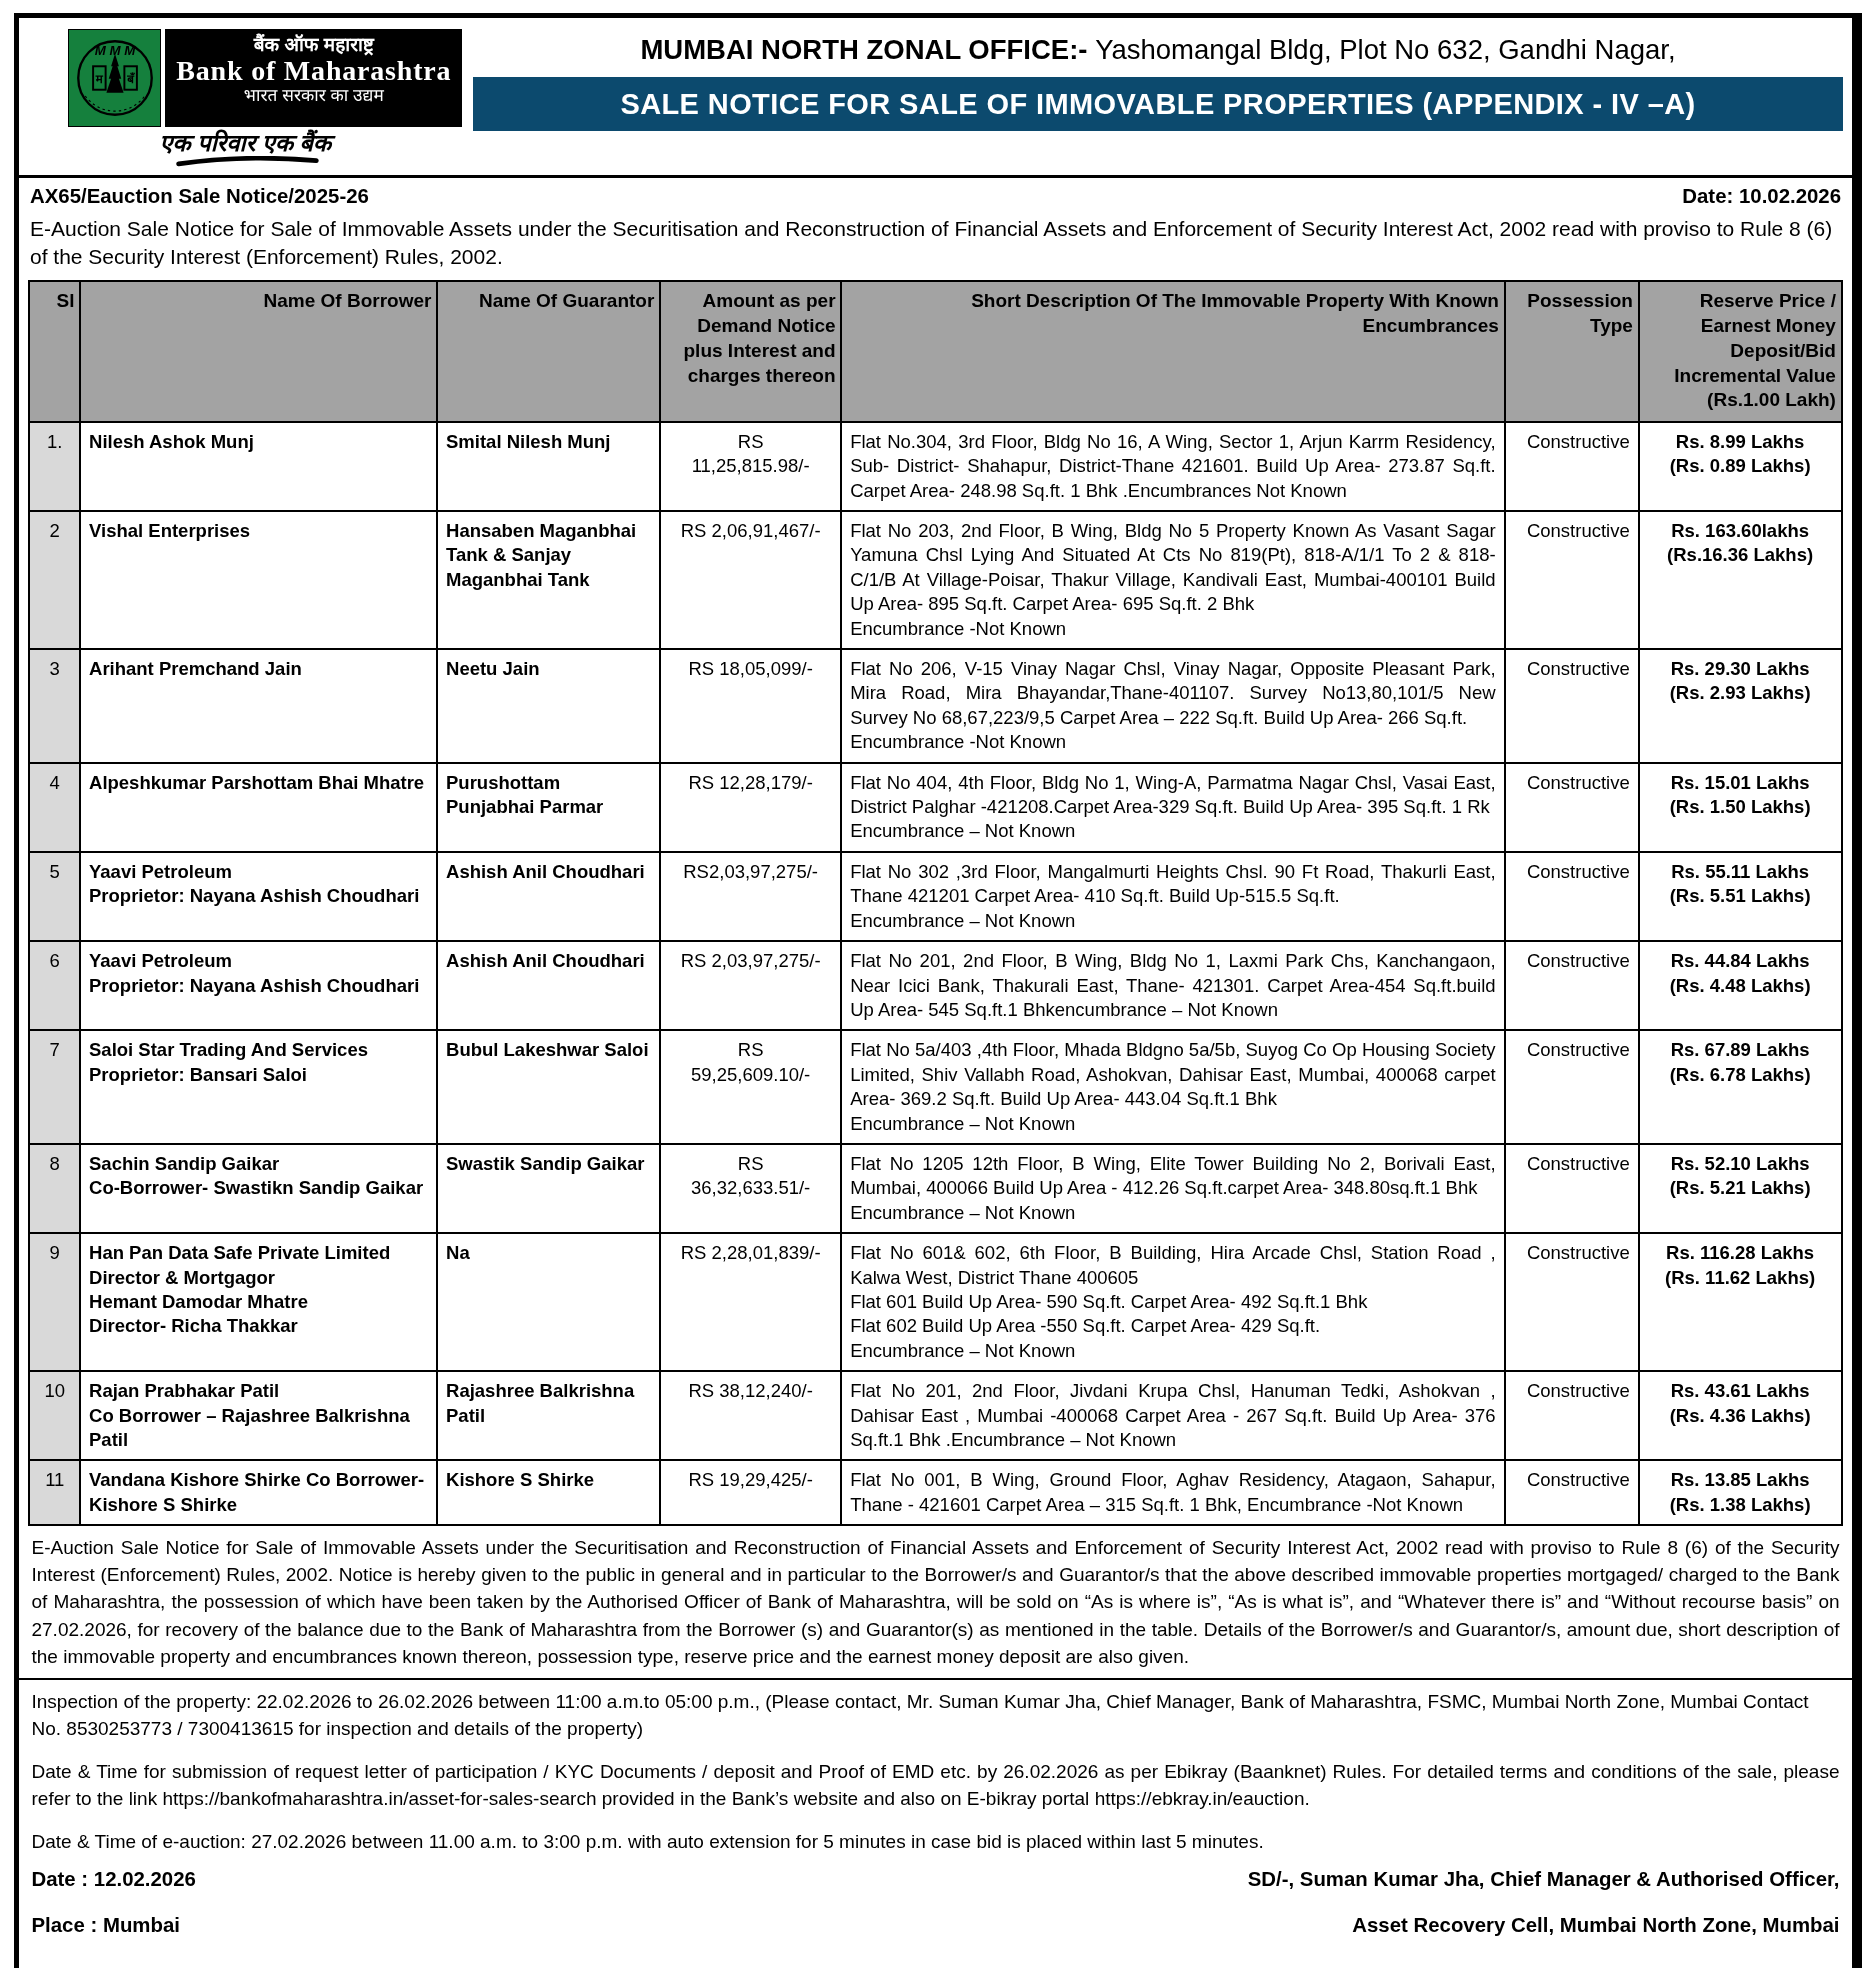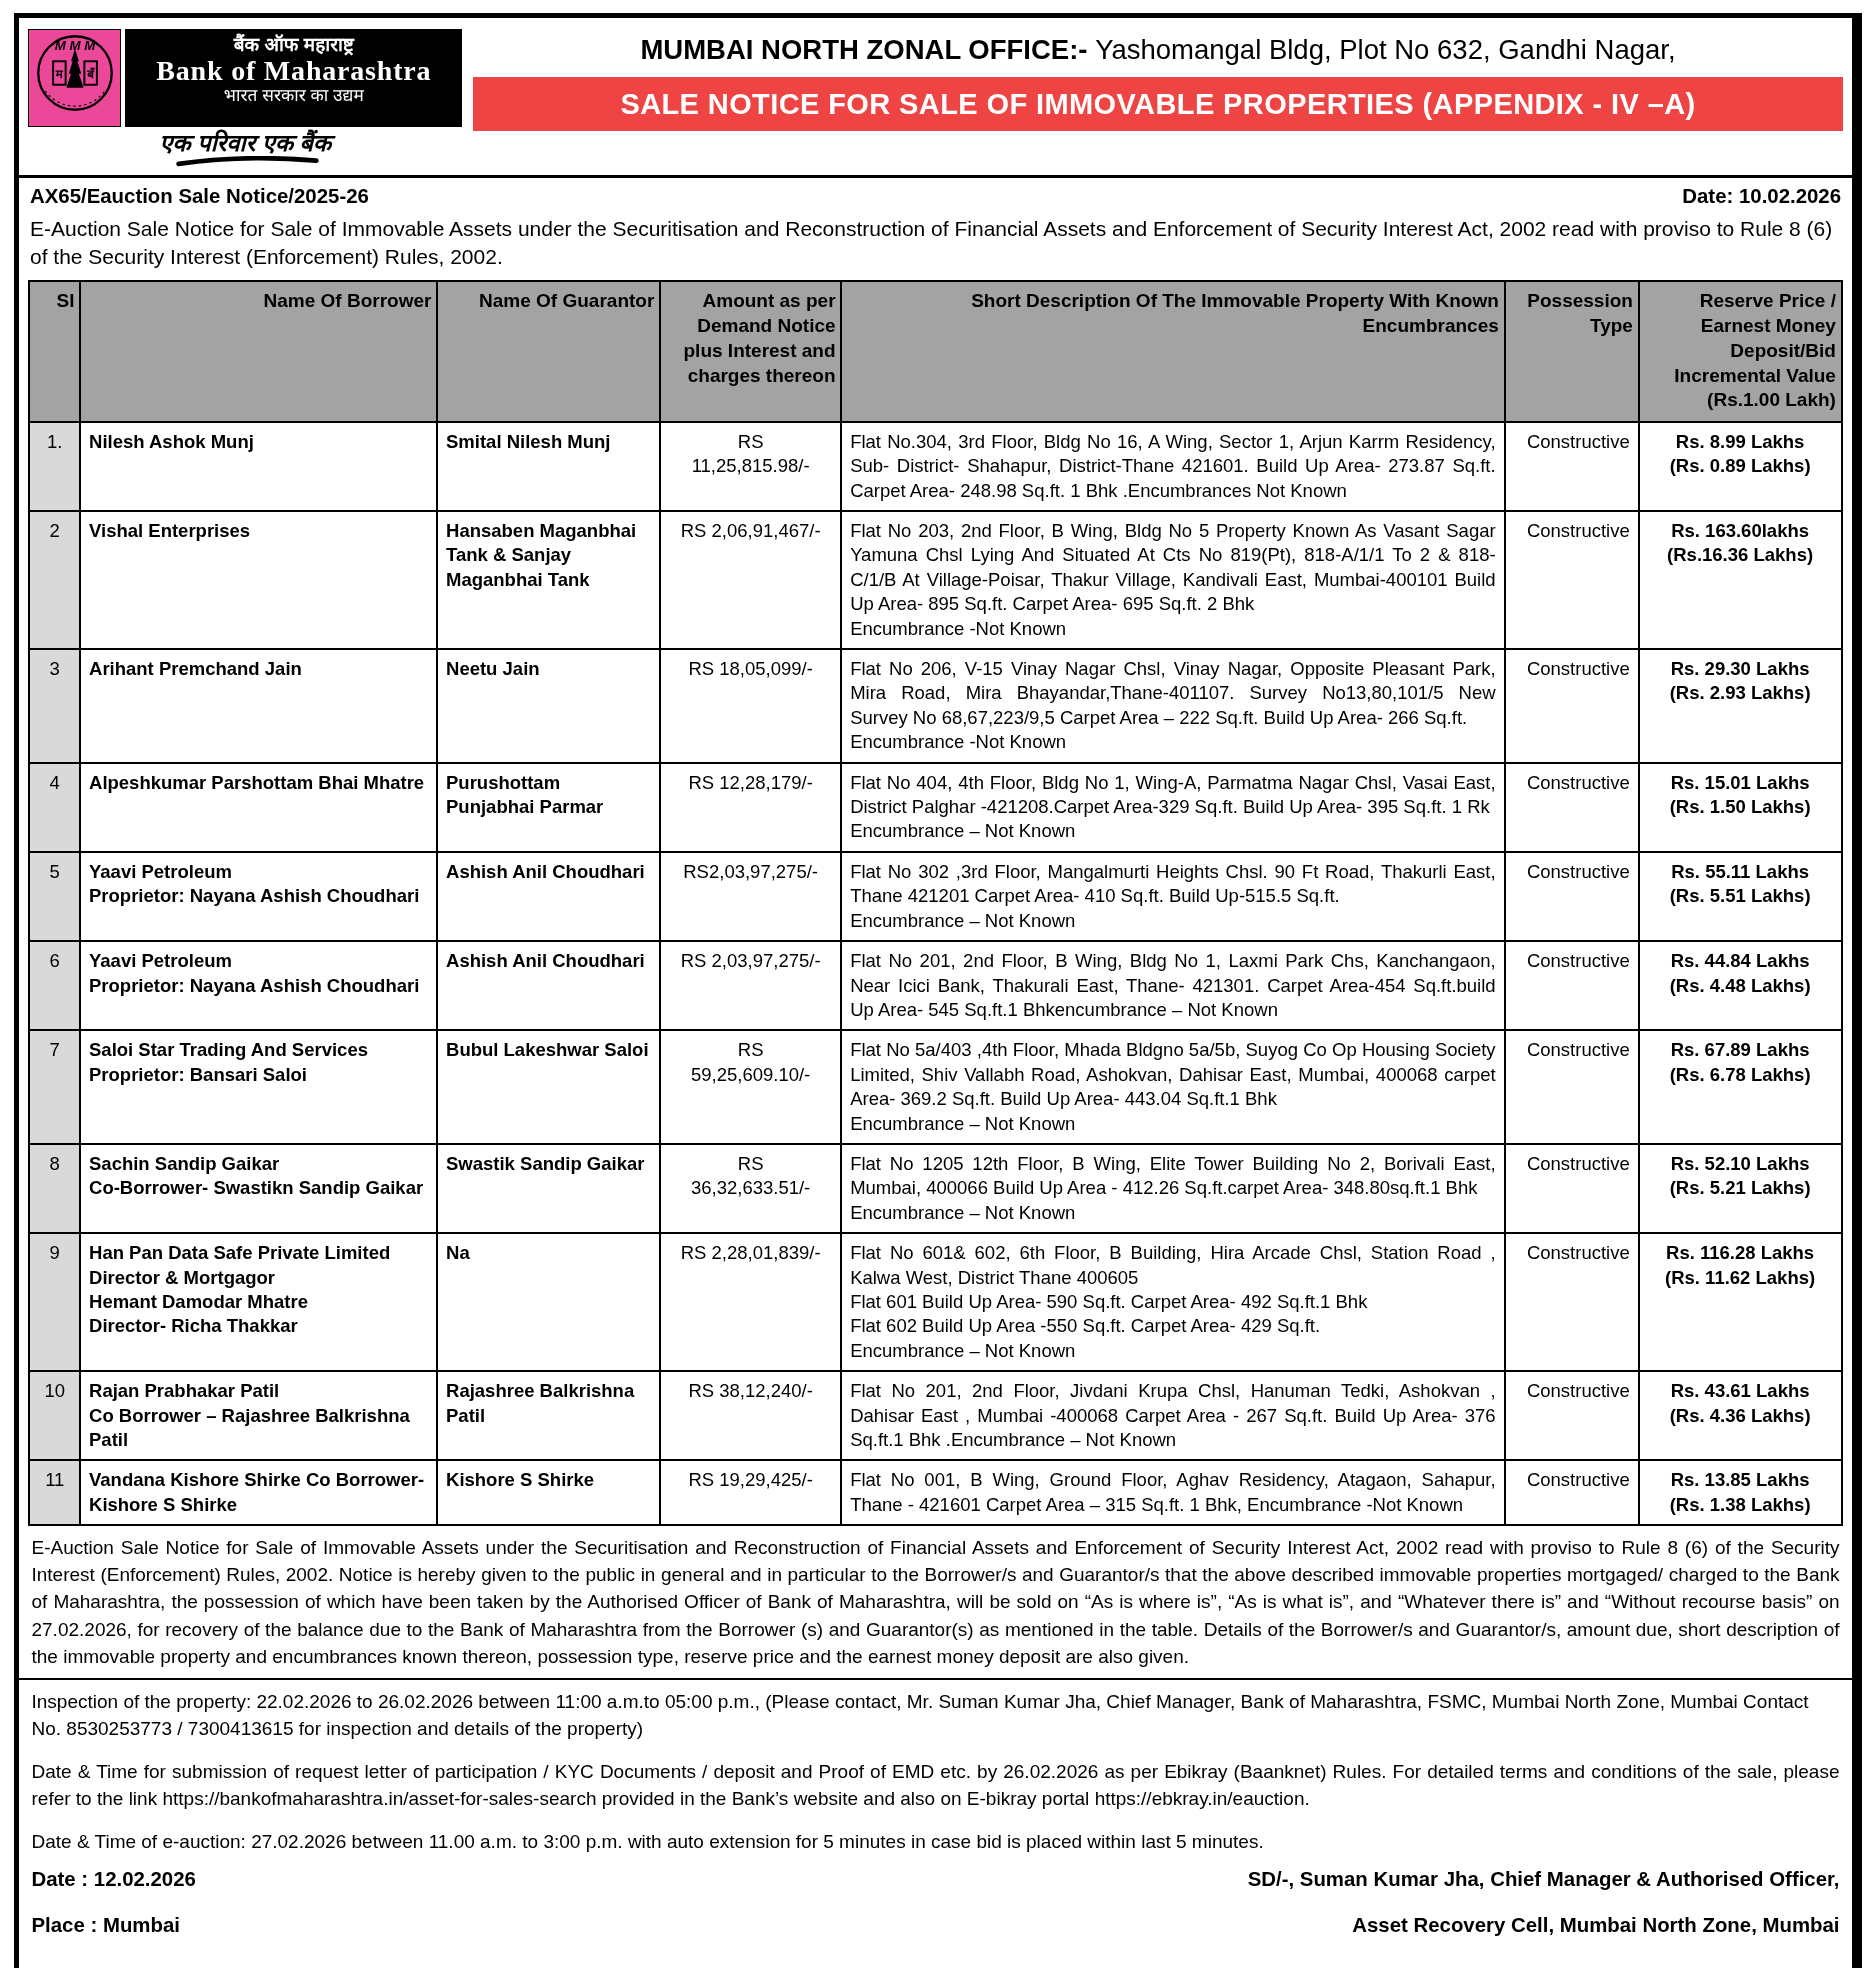"M M M" .logo-box { align-items: none -> center; background: #ec4899 -> #15803d; margin-left: none -> 40px }
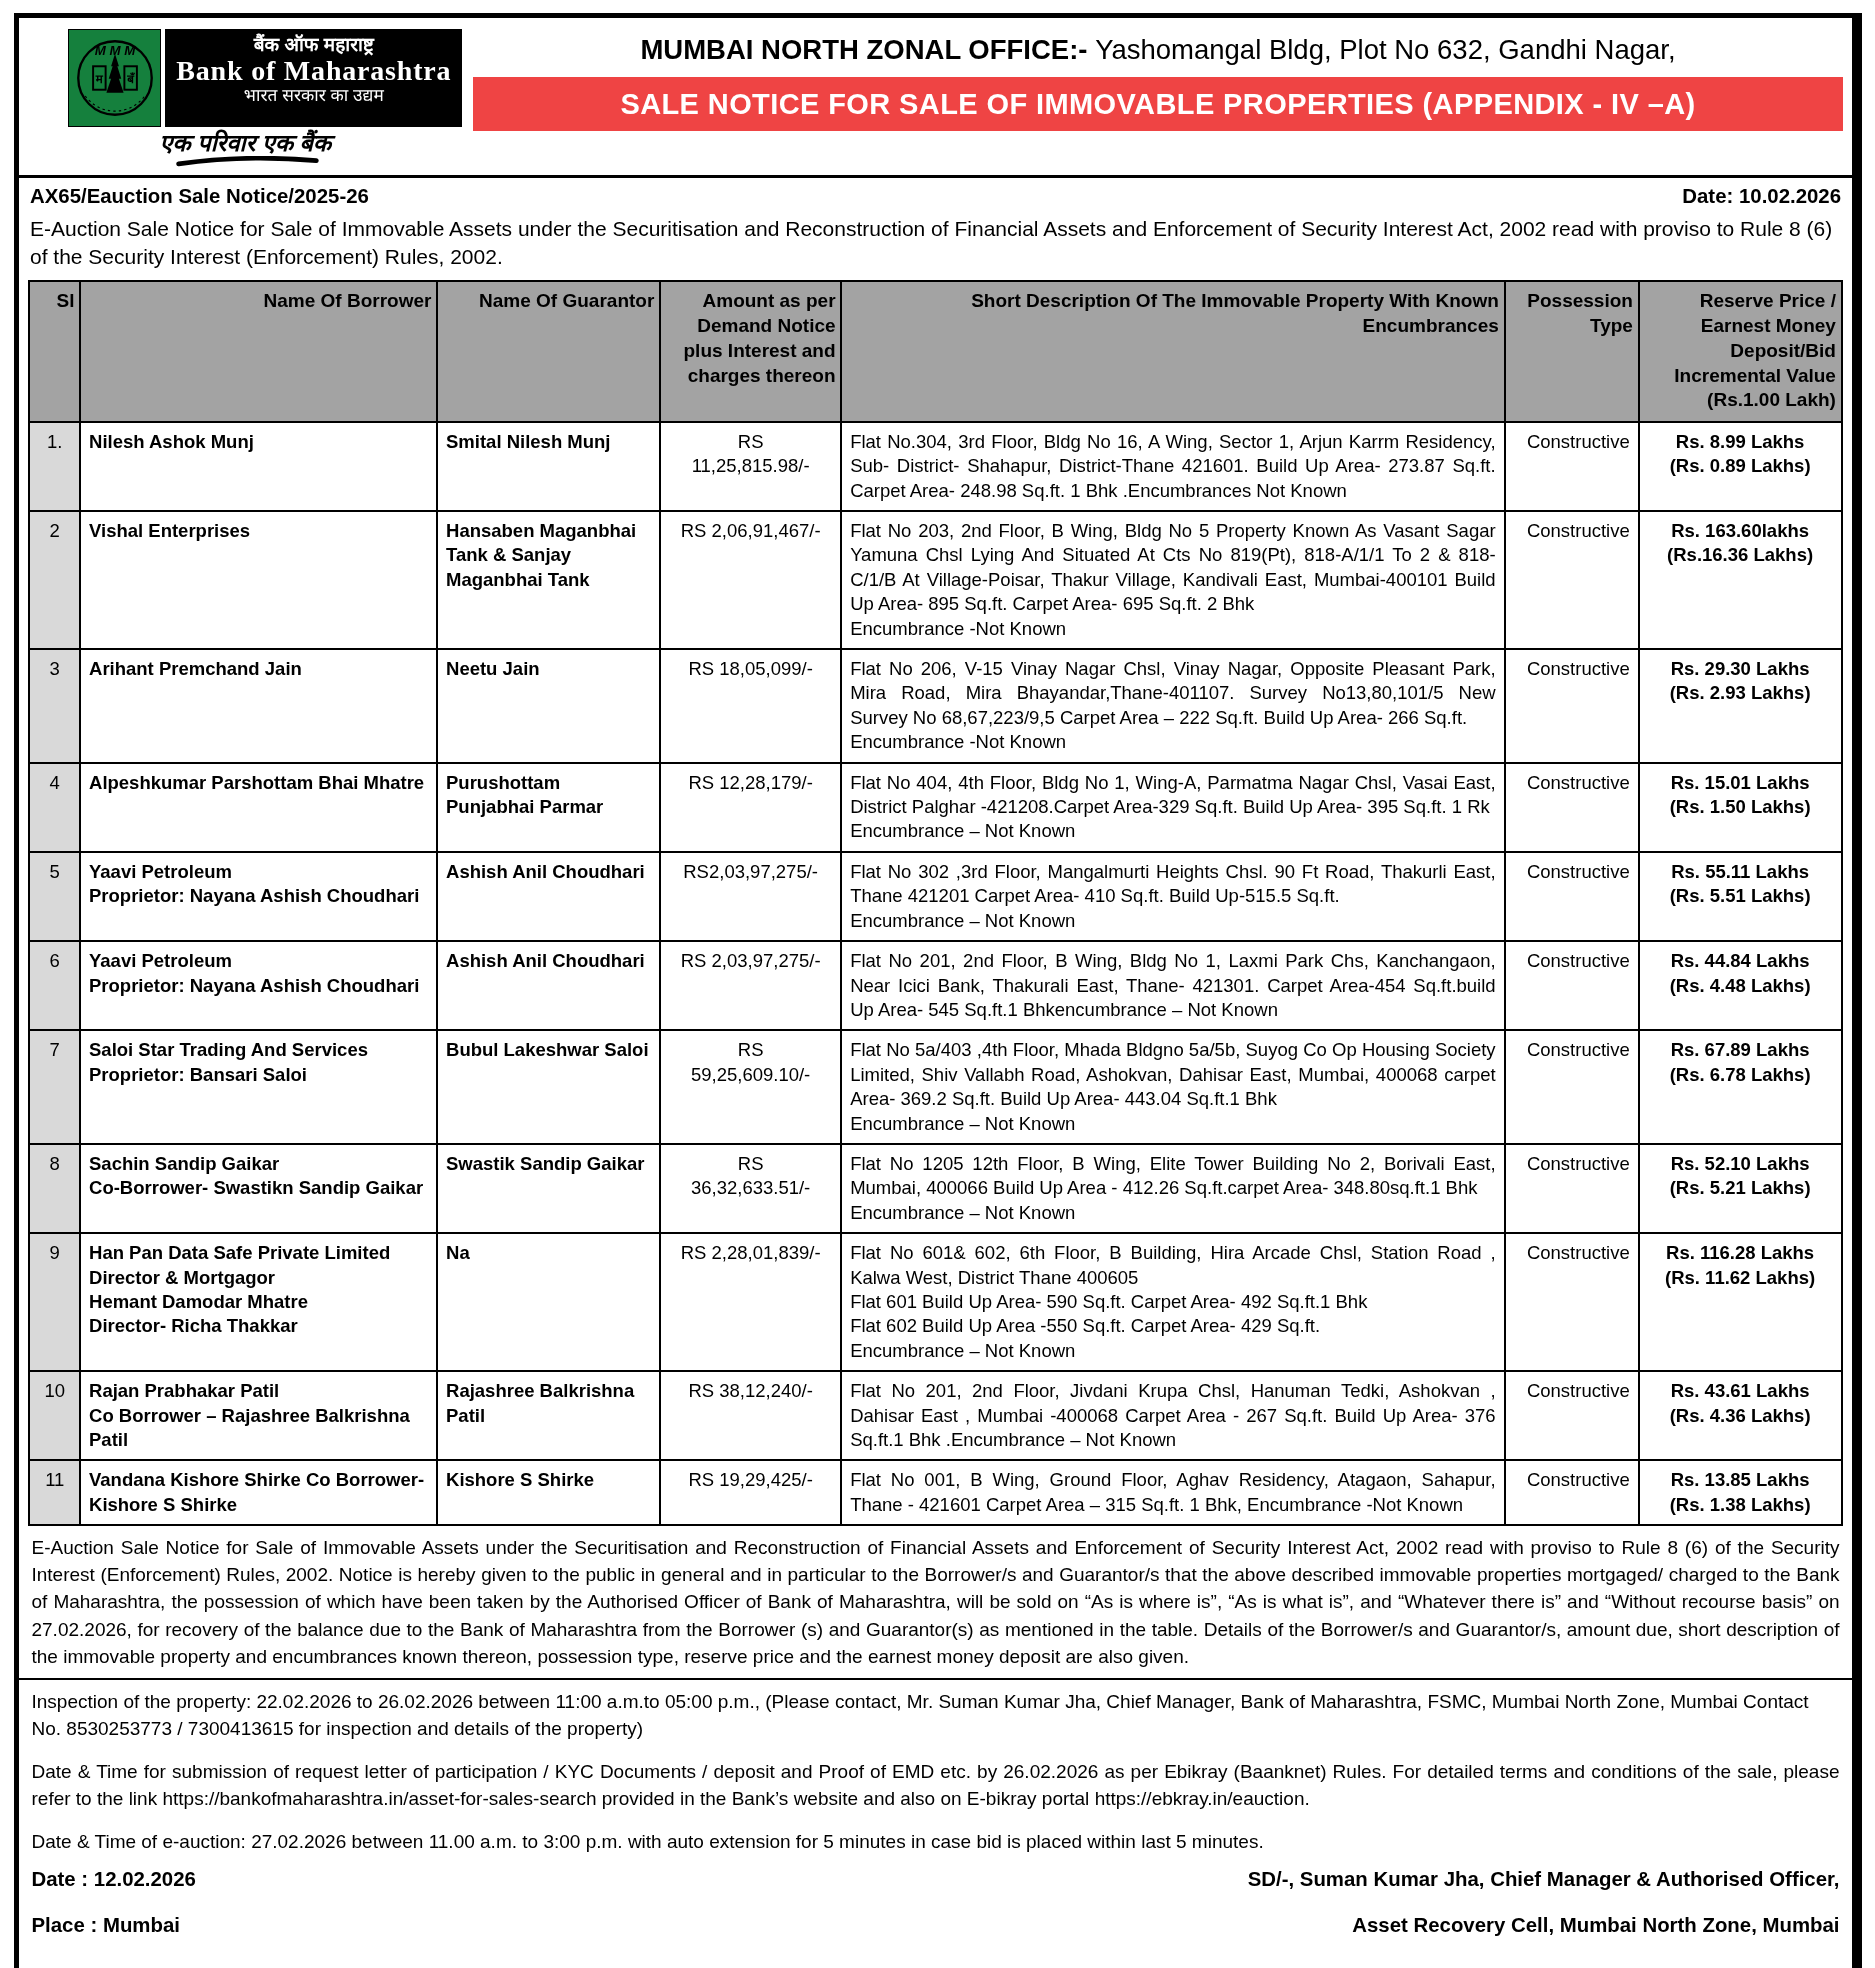"SALE NOTICE FOR SALE OF" .title-bar { background: #ef4444 -> #0c4a6e }
